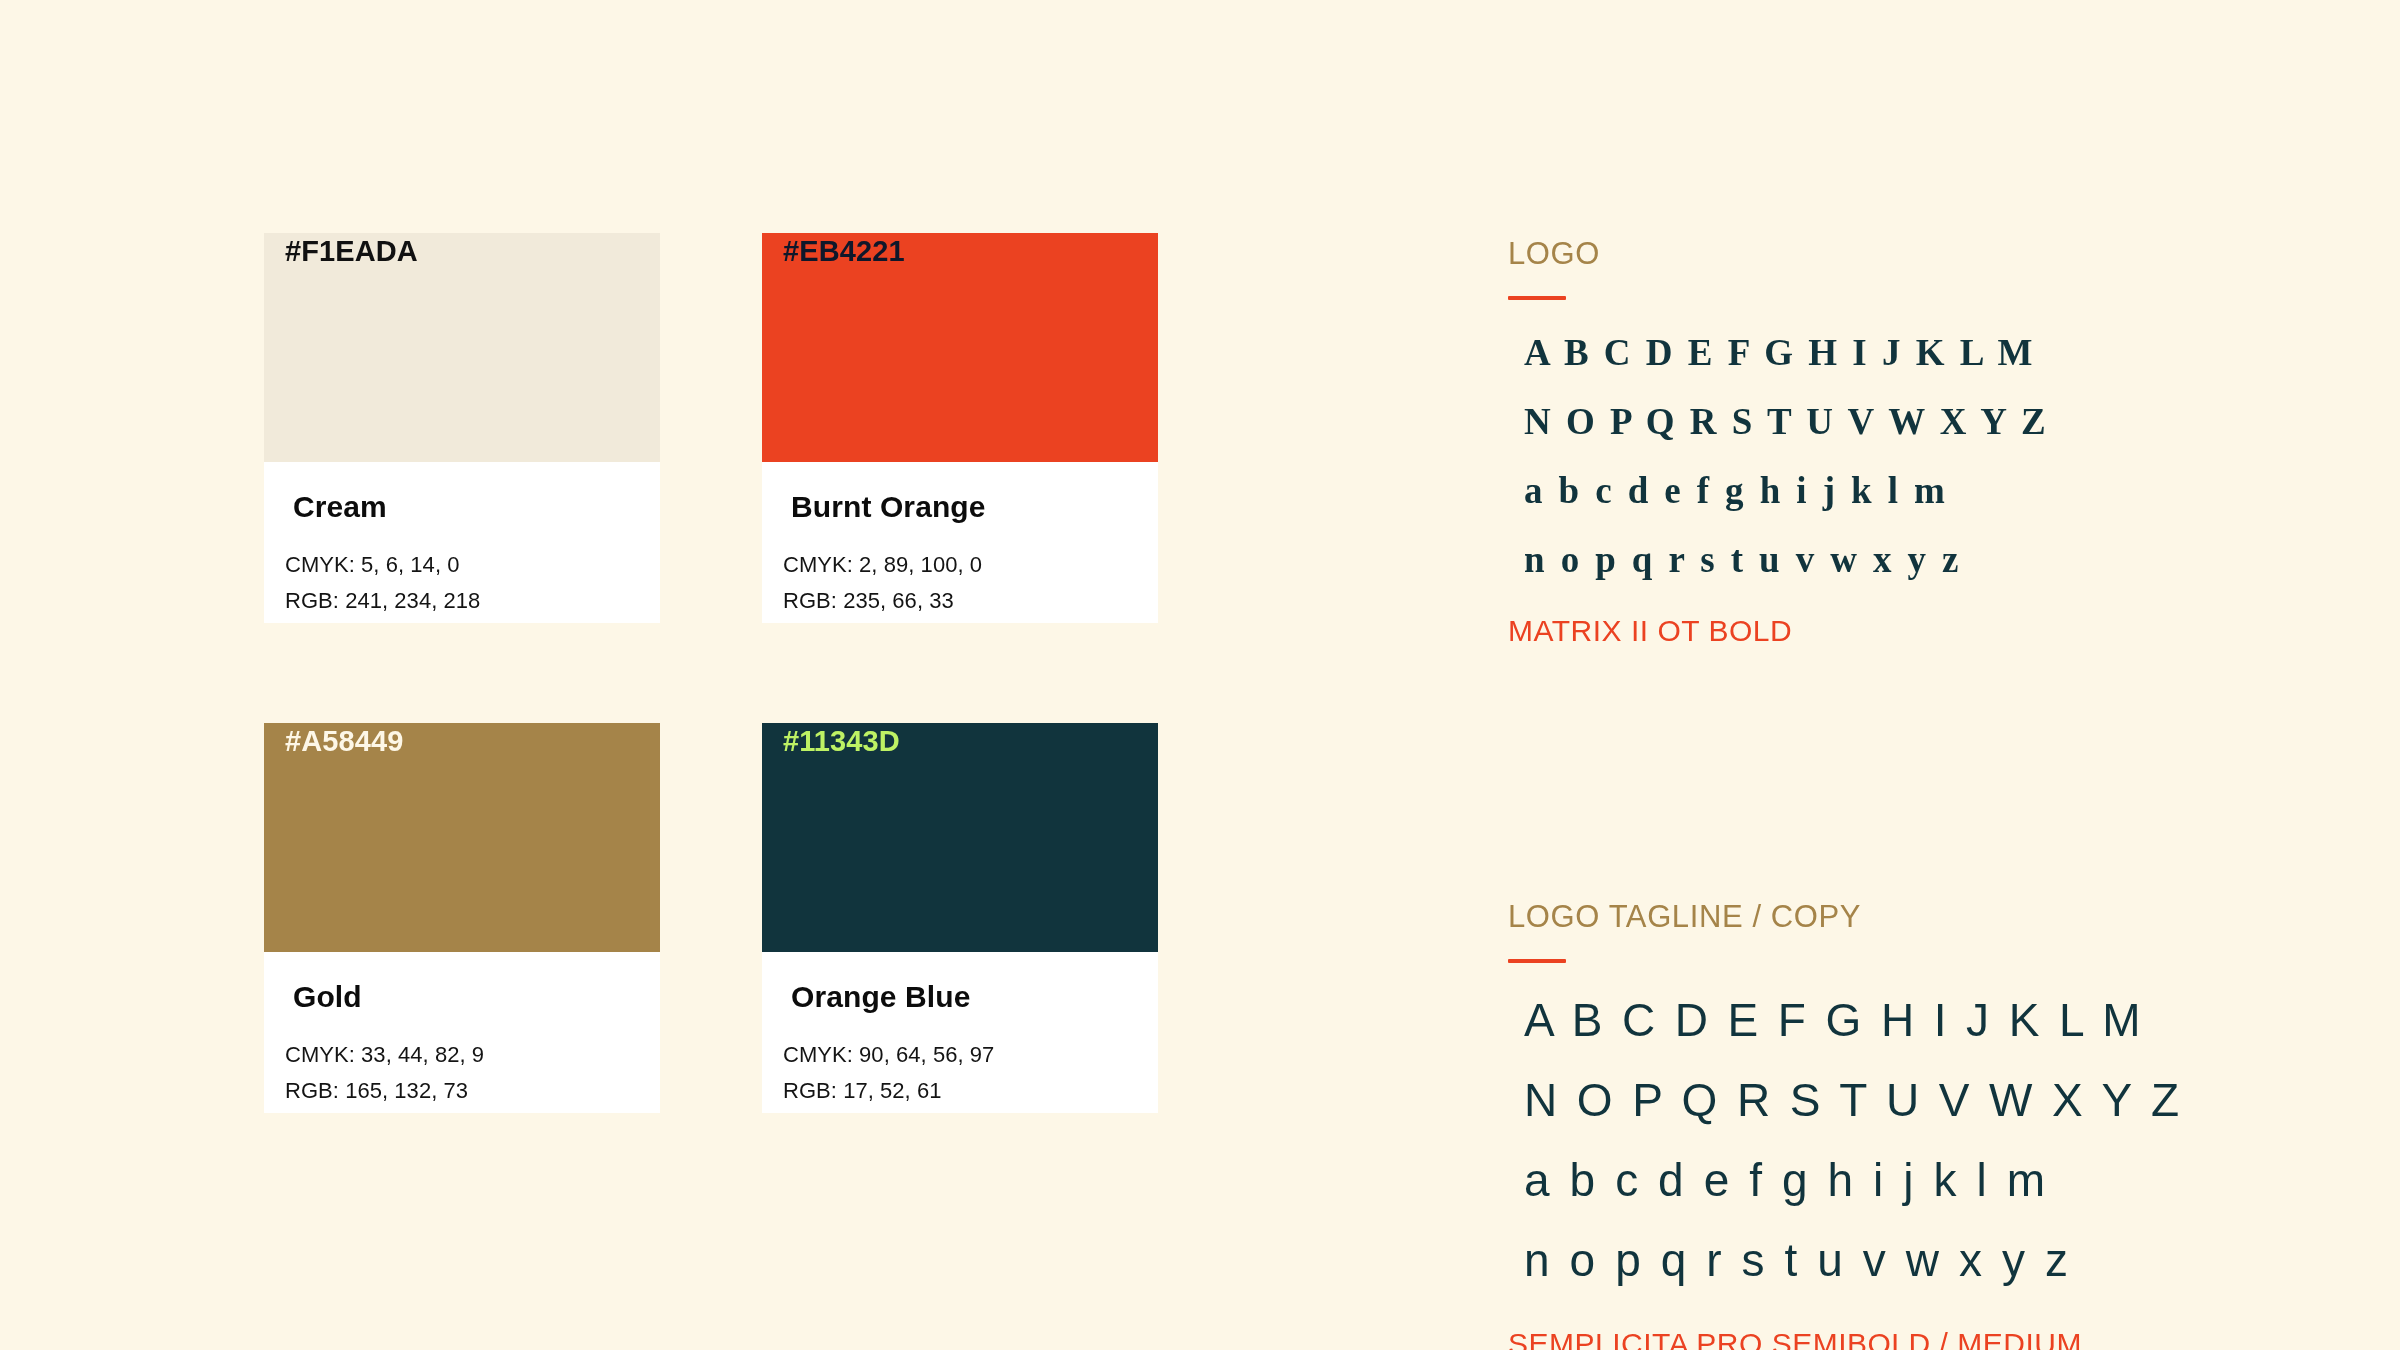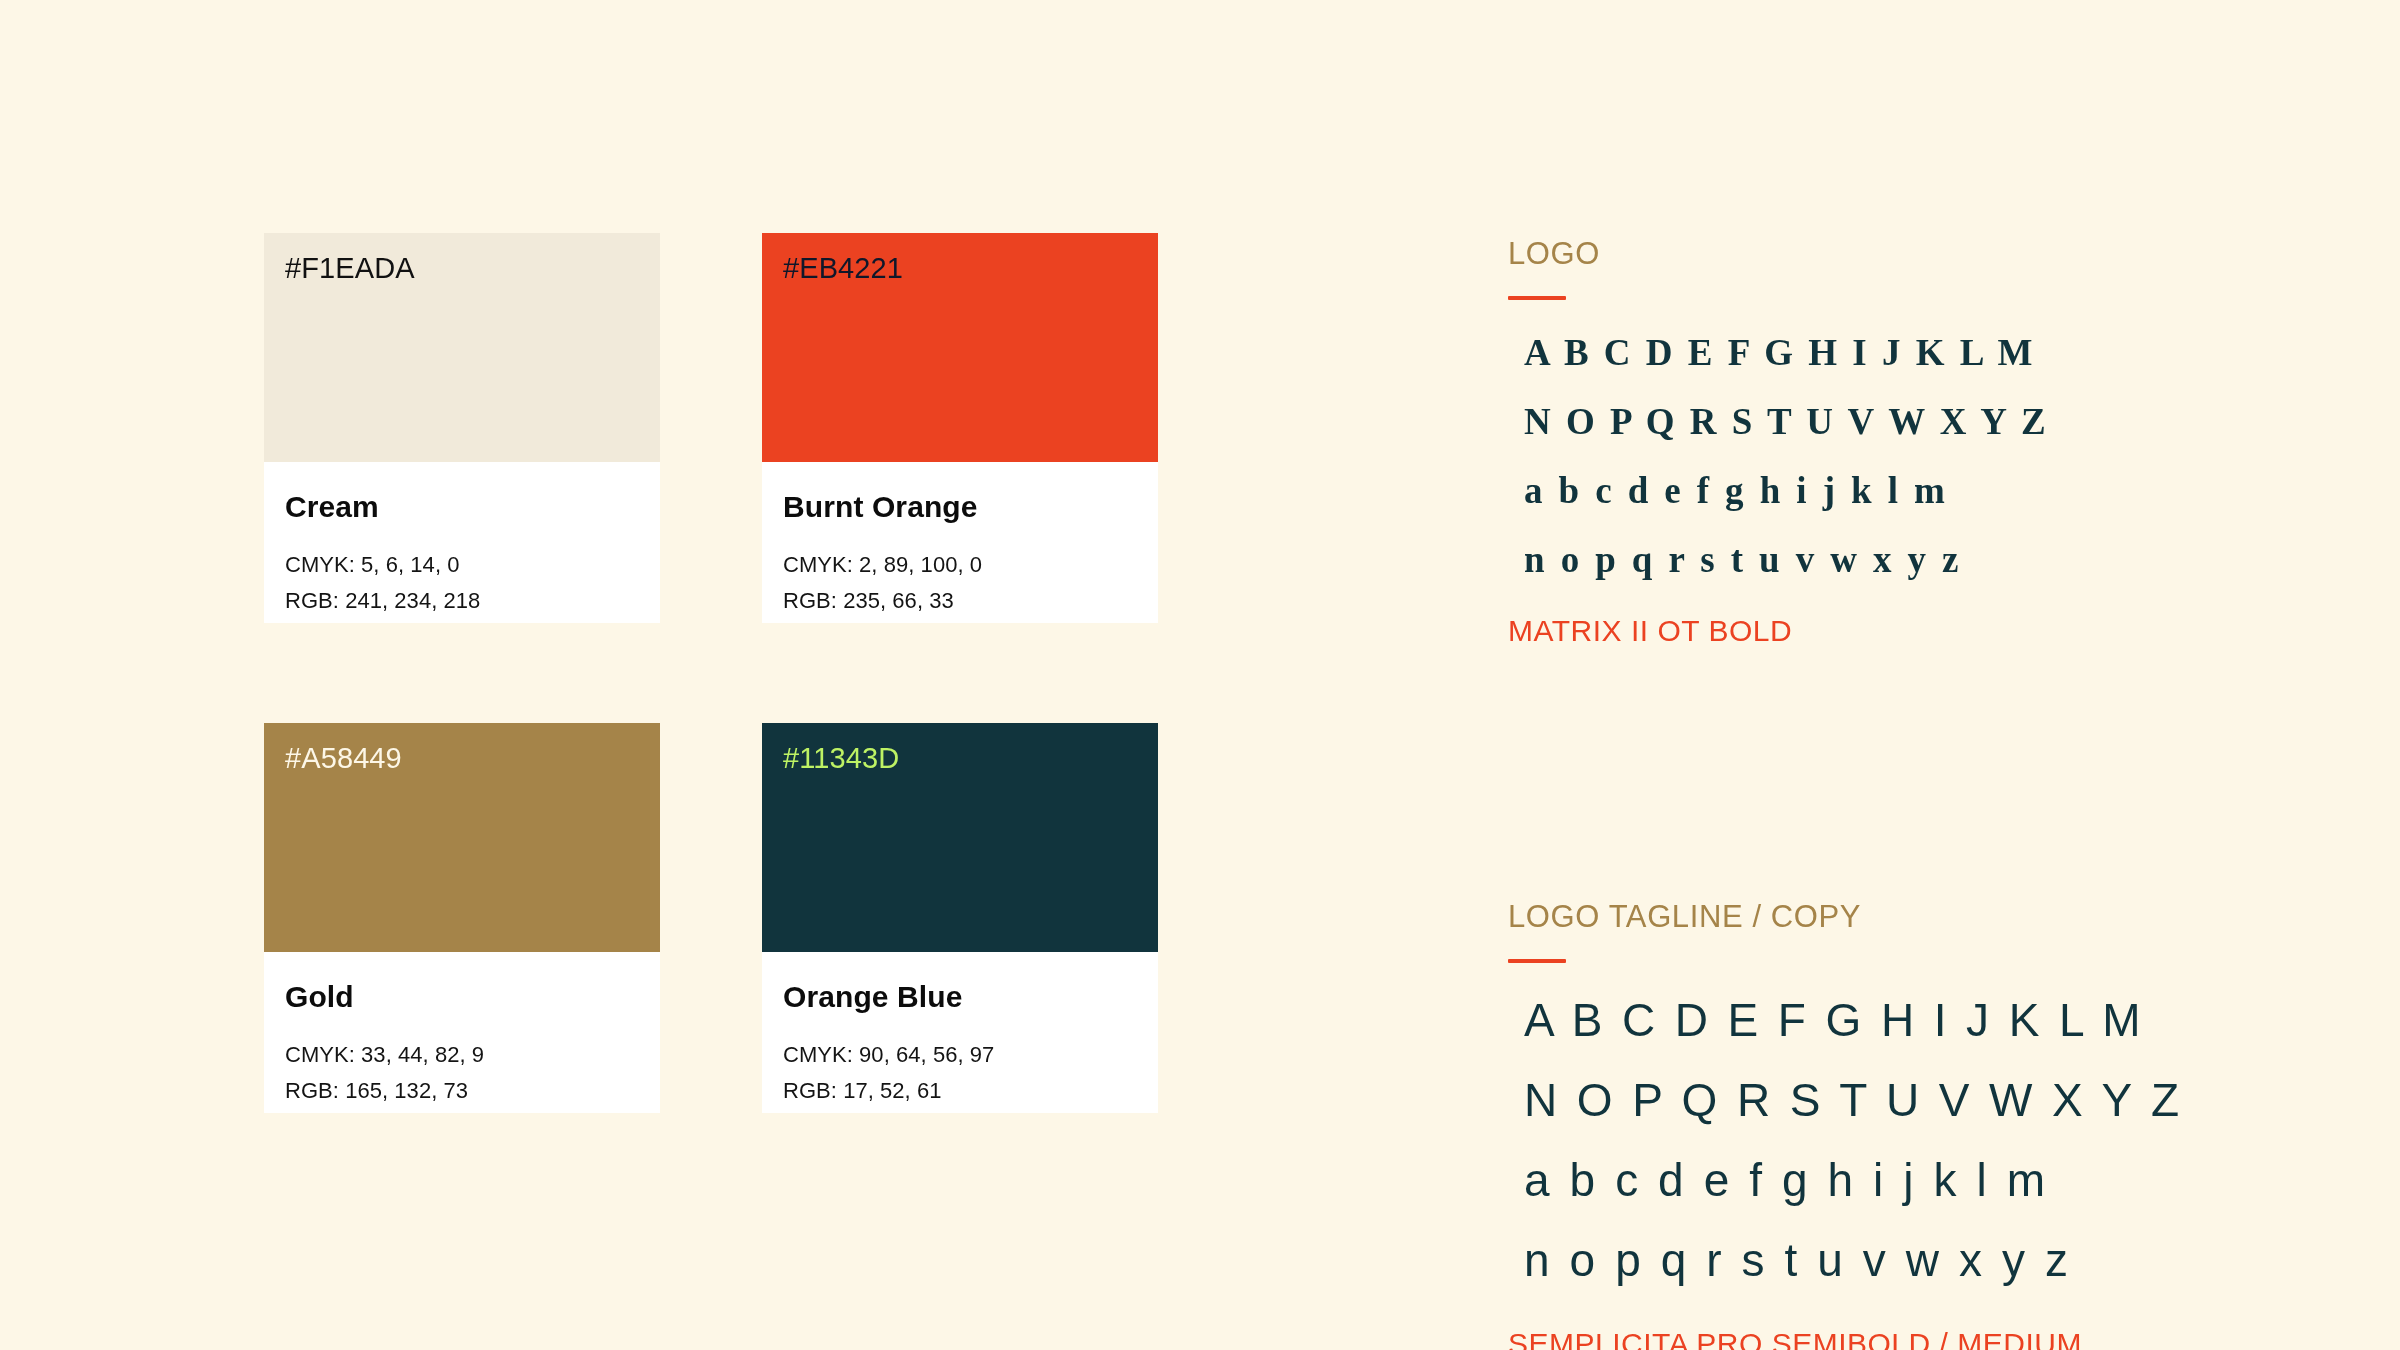"#F1EADA" .swatch-hex { font-weight: 400 -> 700; top: 20px -> 3px }
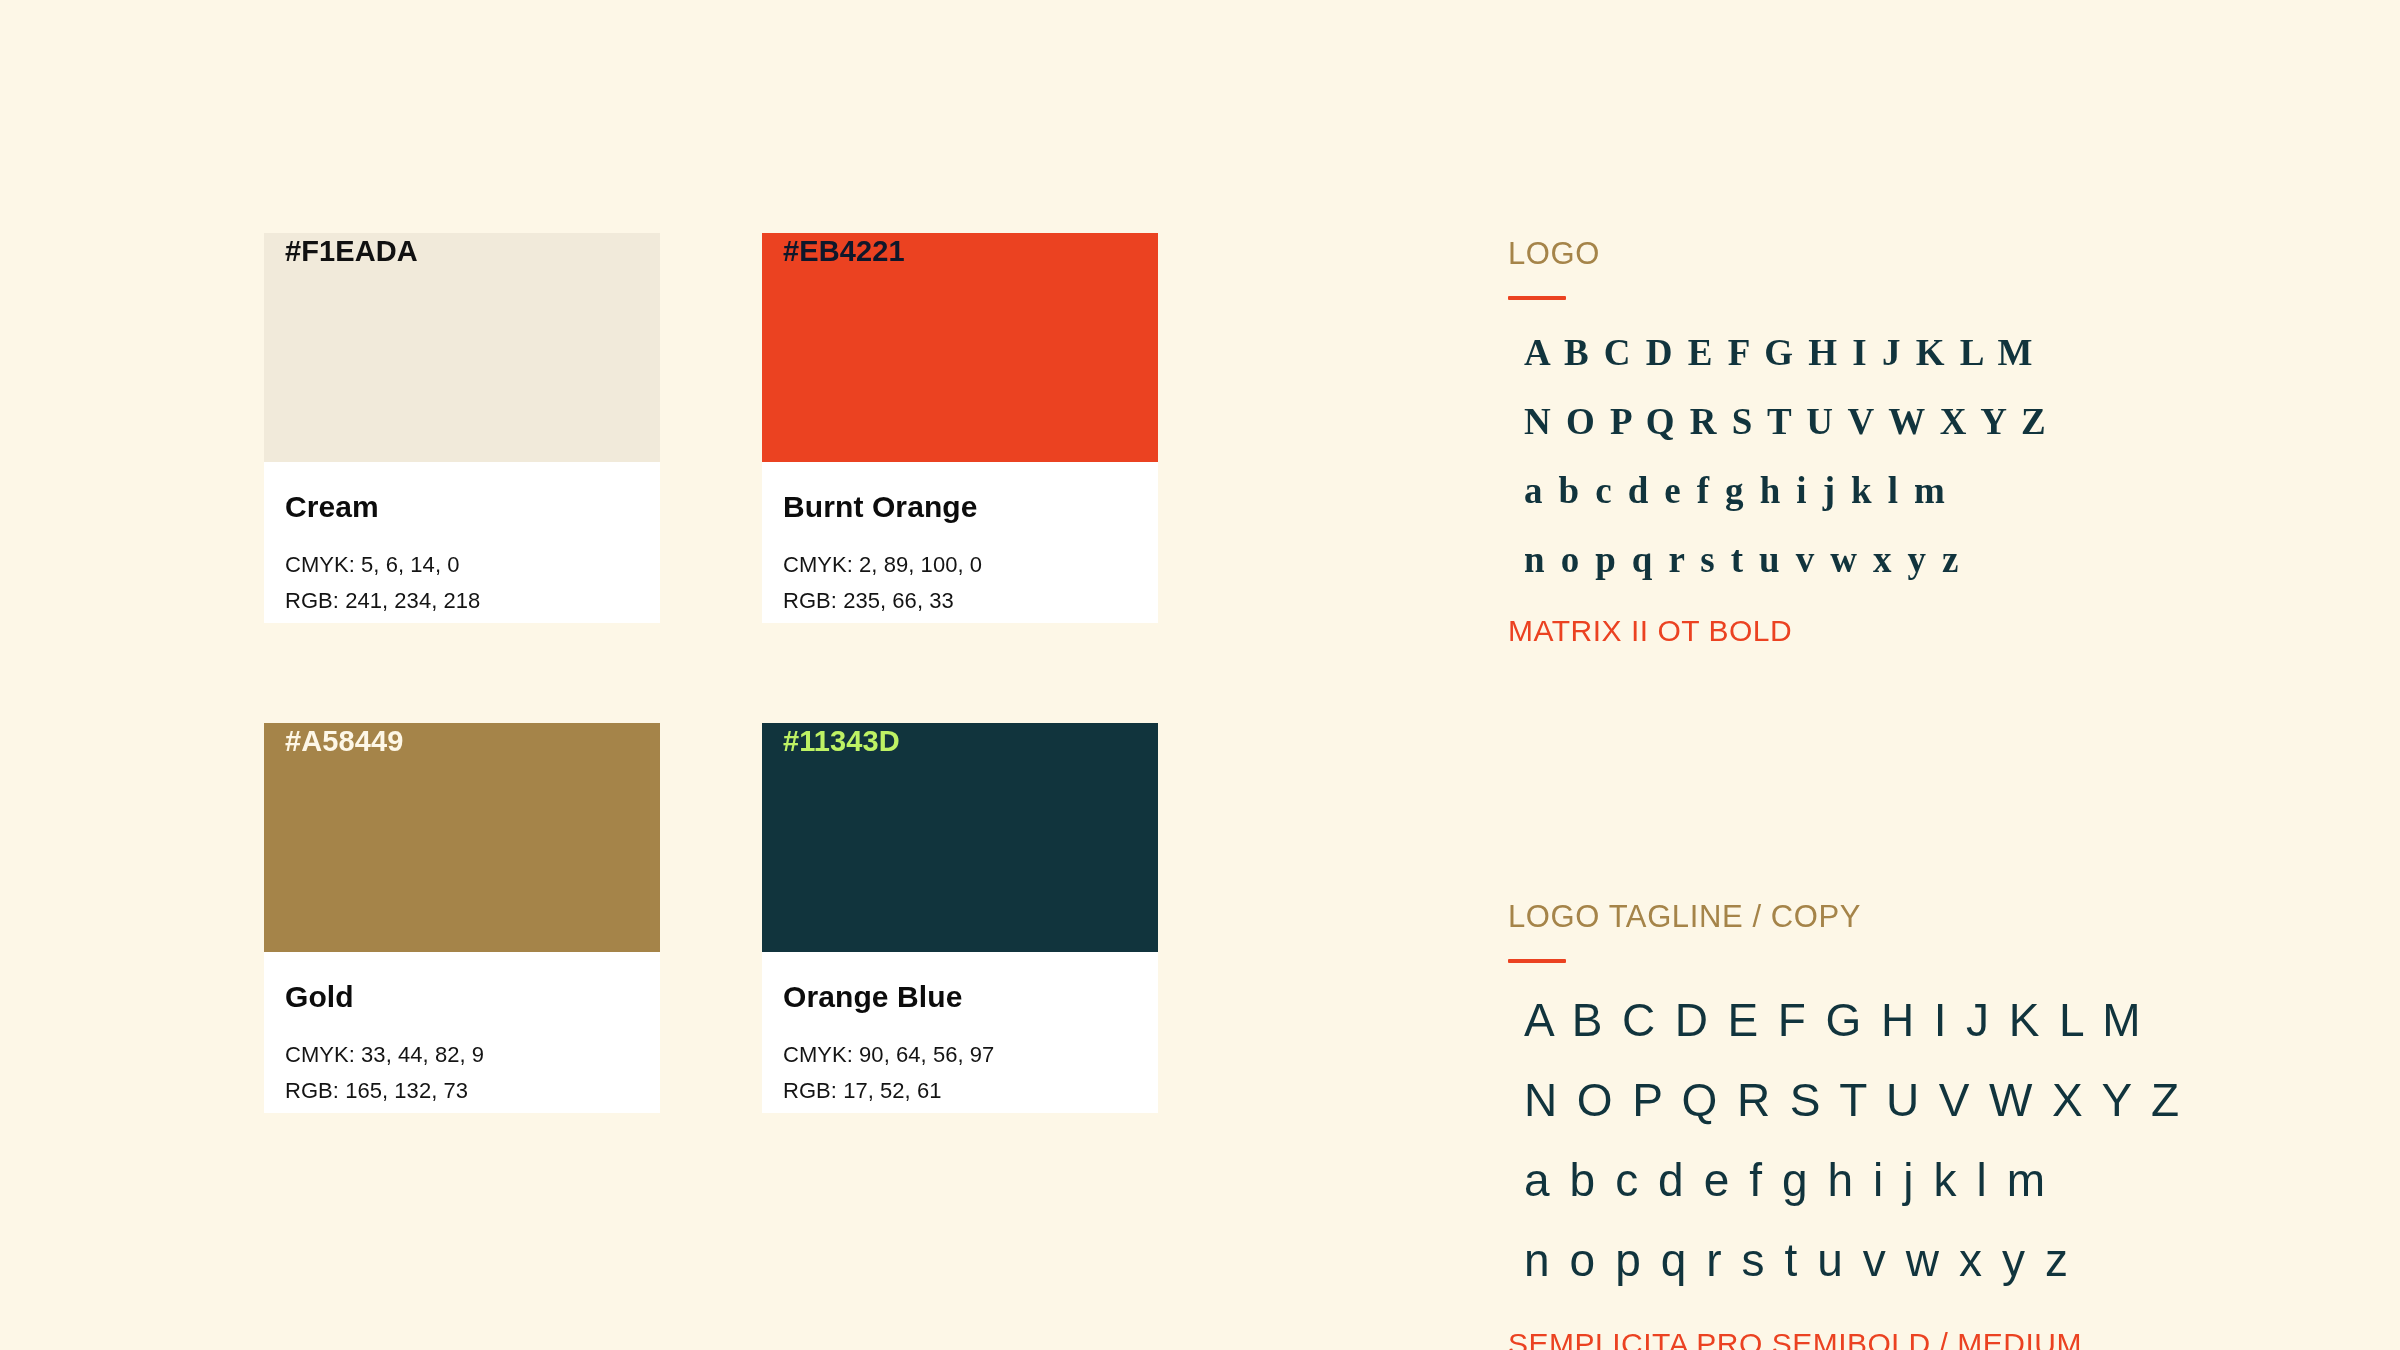"Cream" .swatch-name { margin: 0 0 22px 0 -> 0 0 22px 8px }
